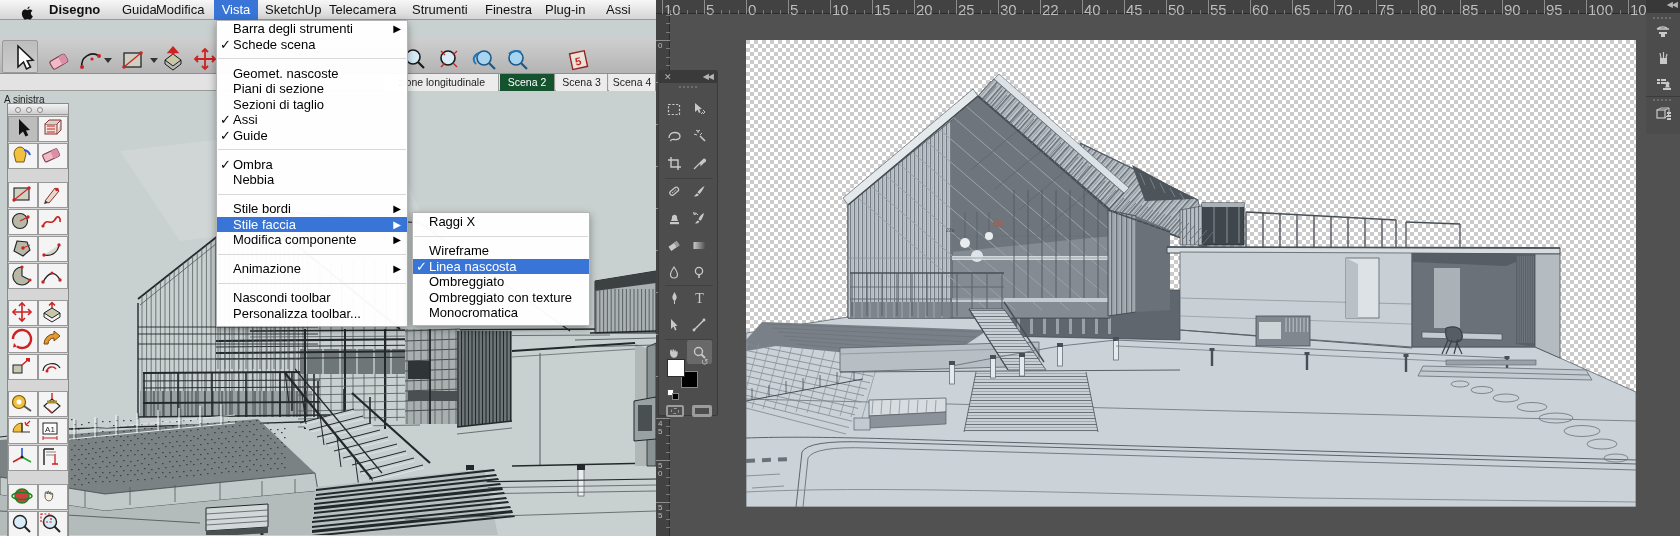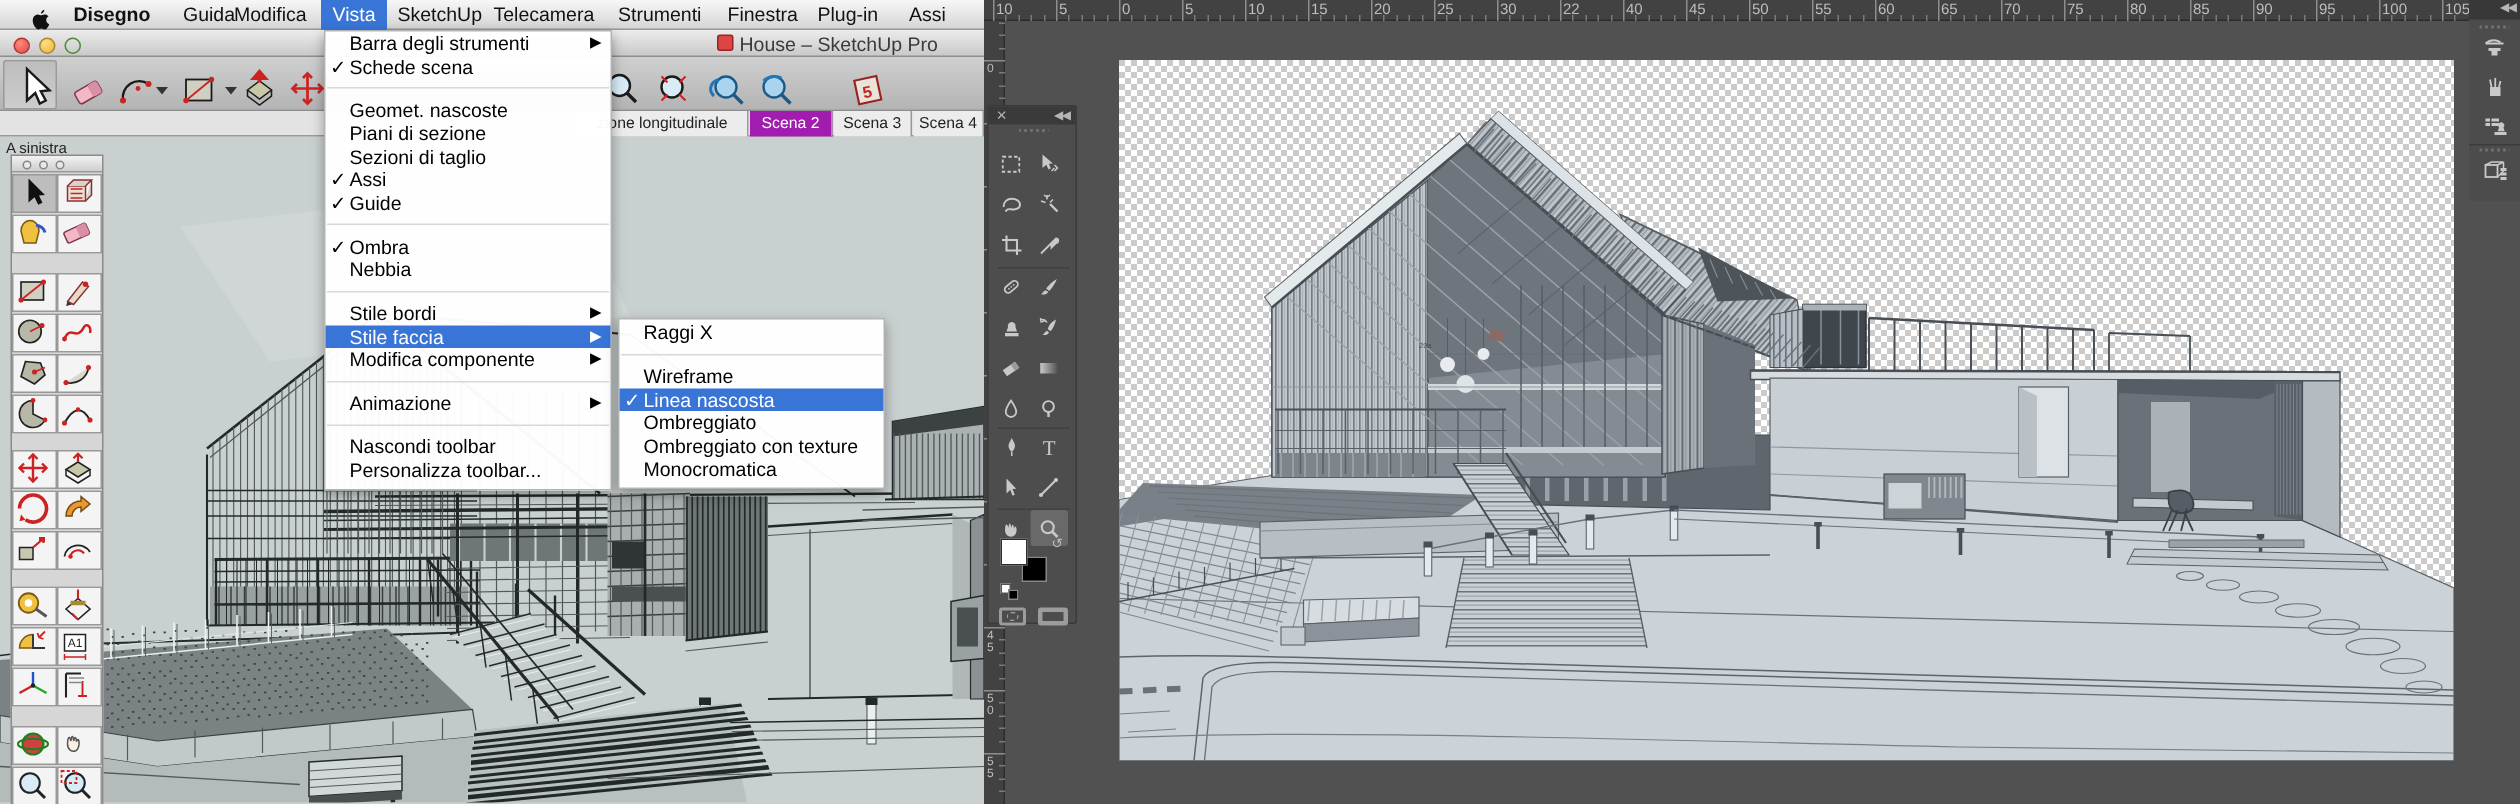"10" .rnum { font-size: 10px -> 15px }
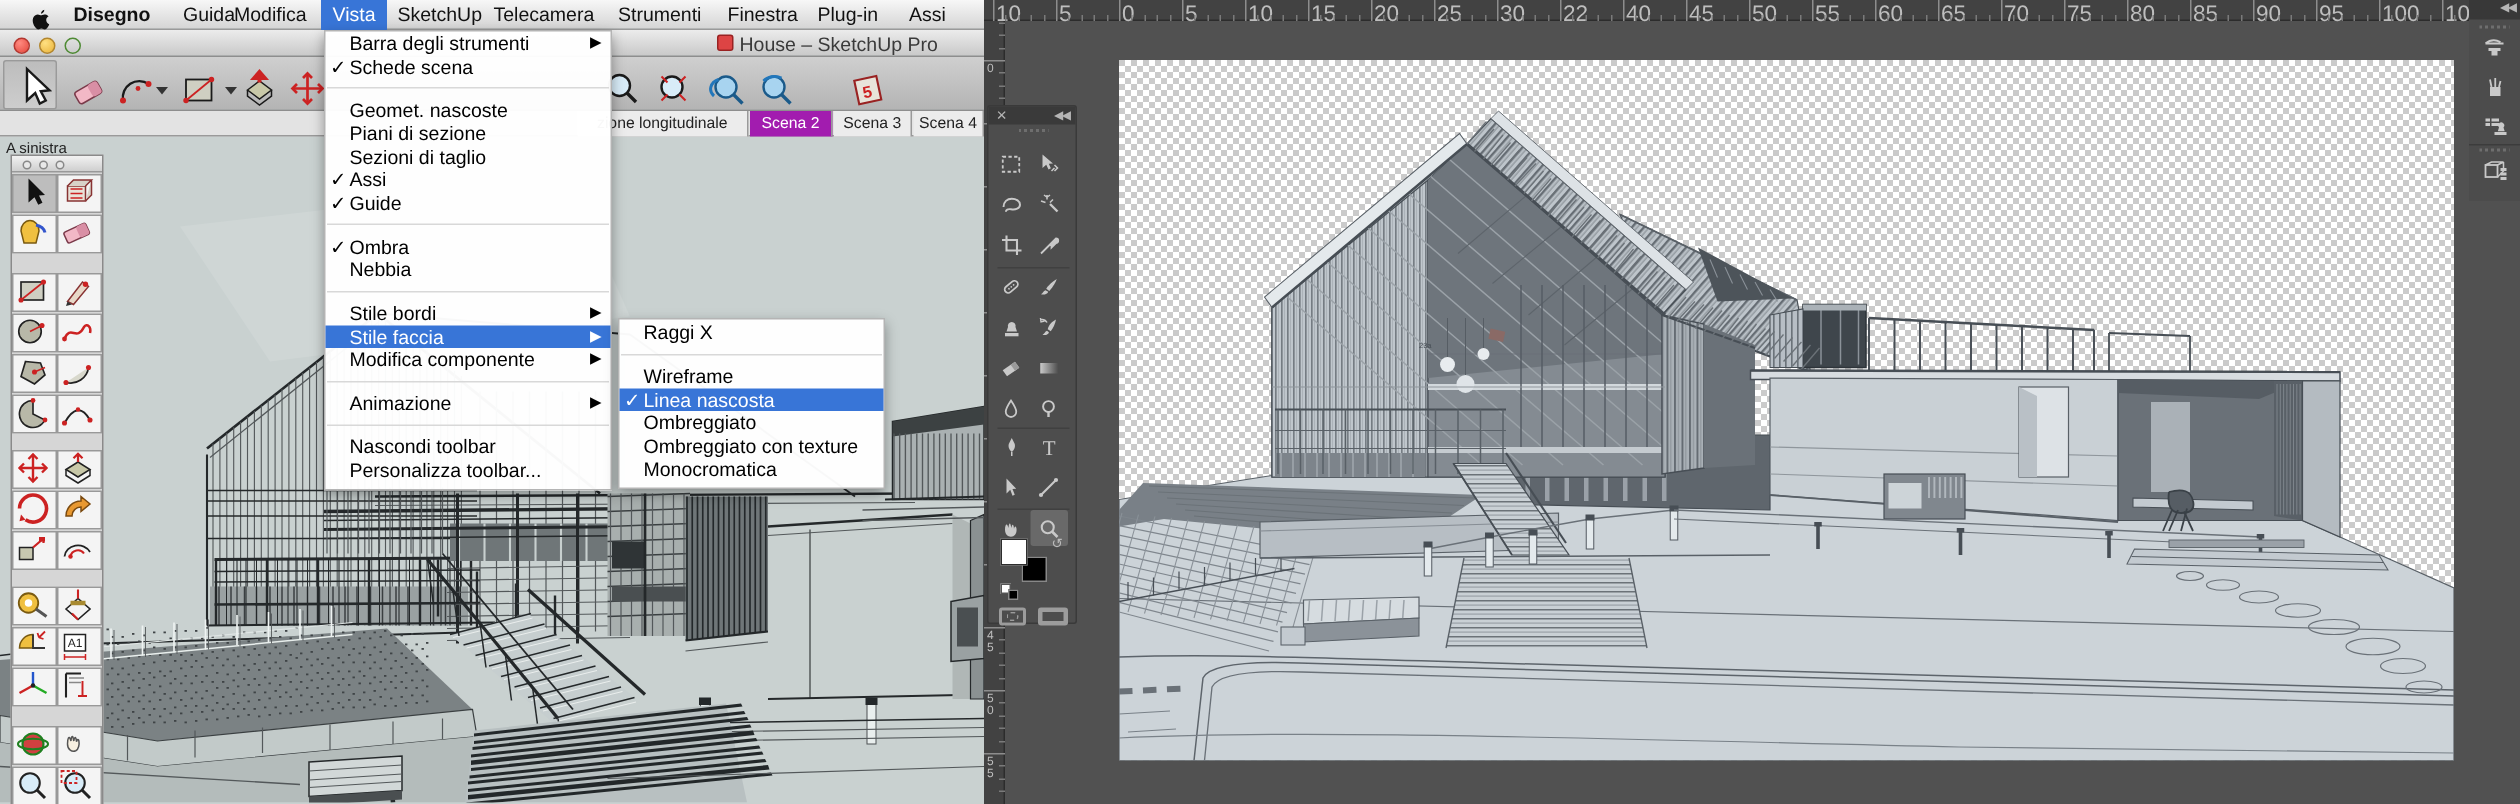"House – SketchUp Pro" div { html: <div> <div></div> <div></div> <div></div> <div></div> <div>House – SketchUp Pro</div> </div> -> none }
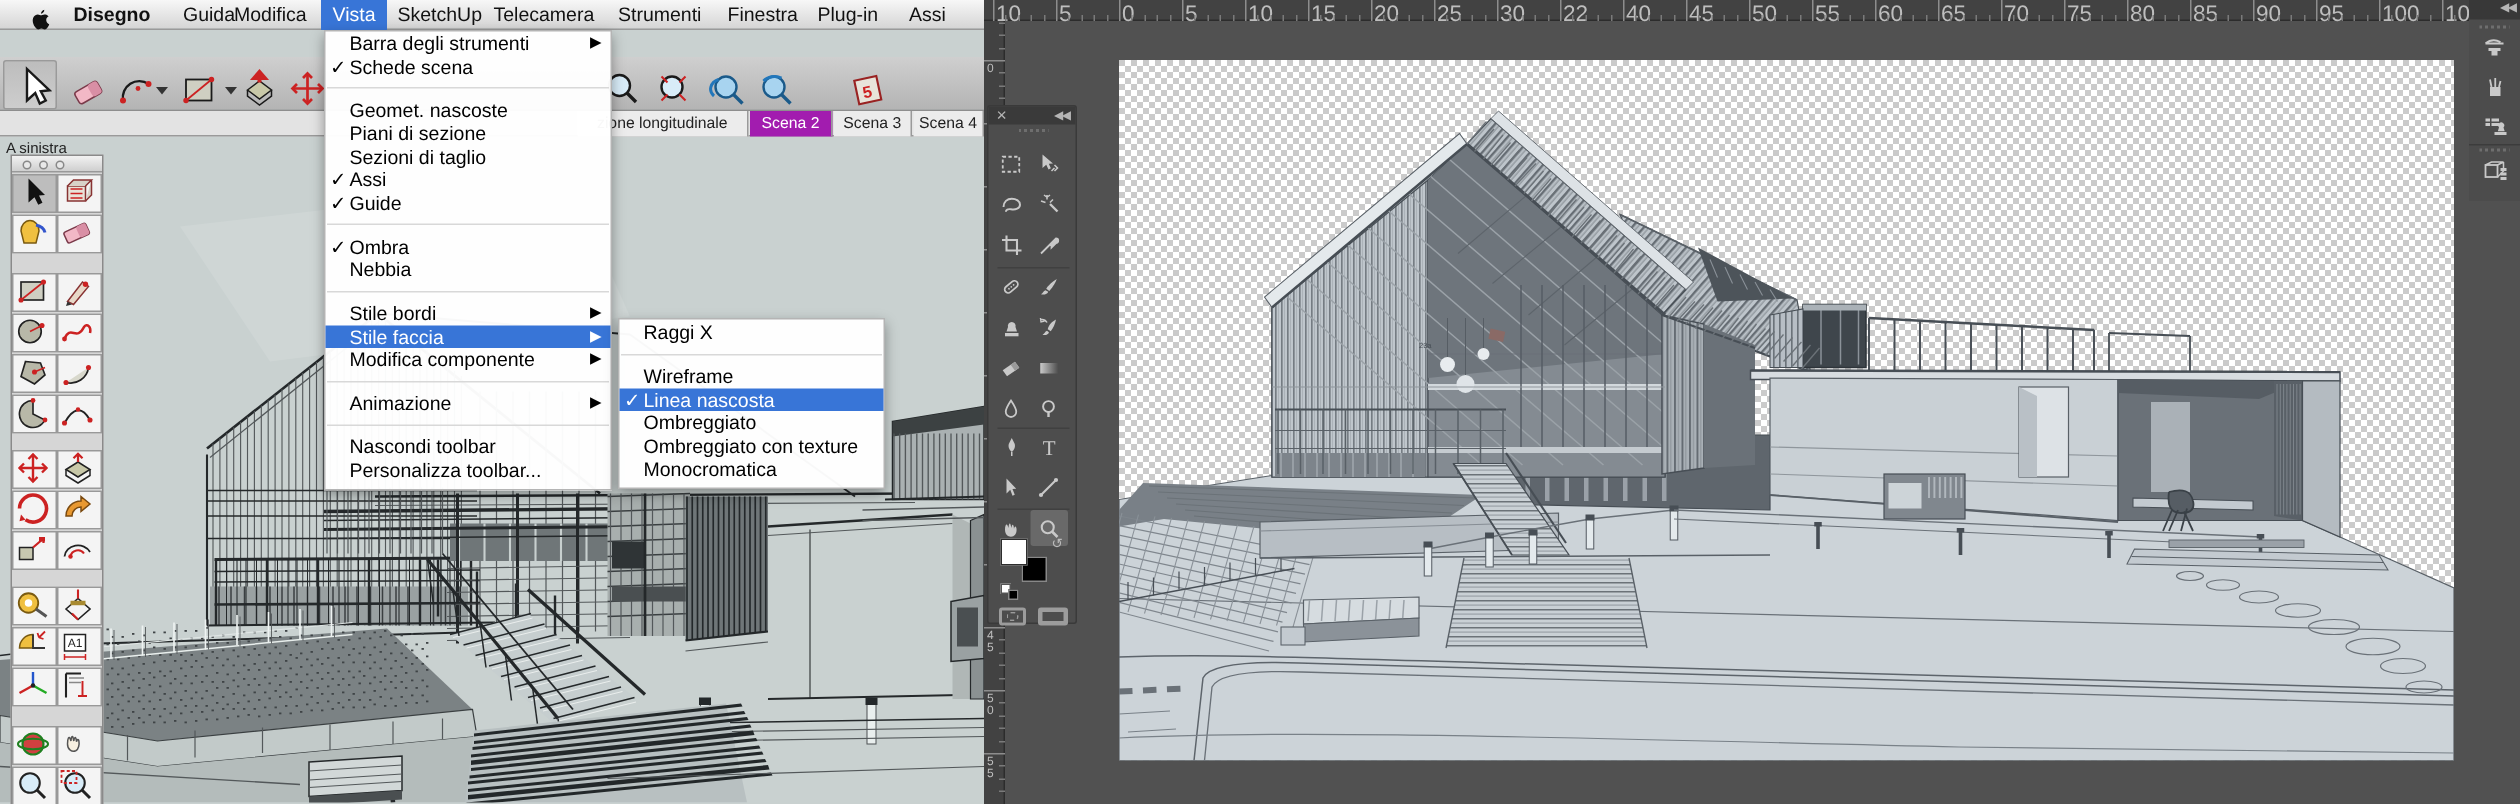"Scena 2" .tabsel { background: #a21caf -> #14532d }
